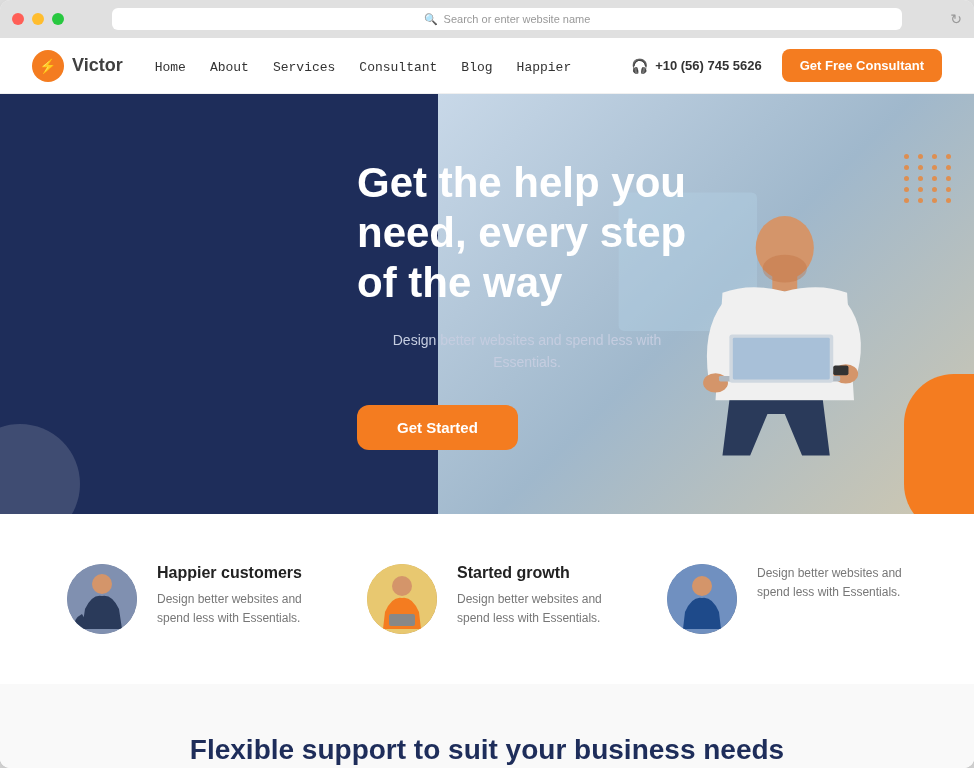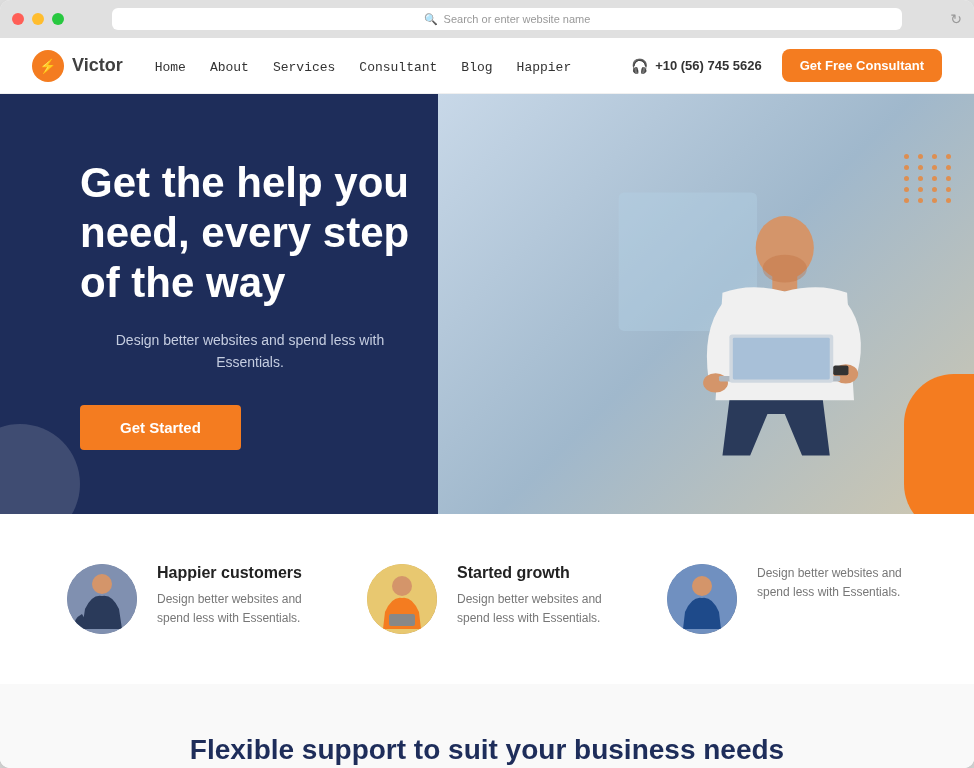"Get the help you need," .hero { justify-content: none -> center }
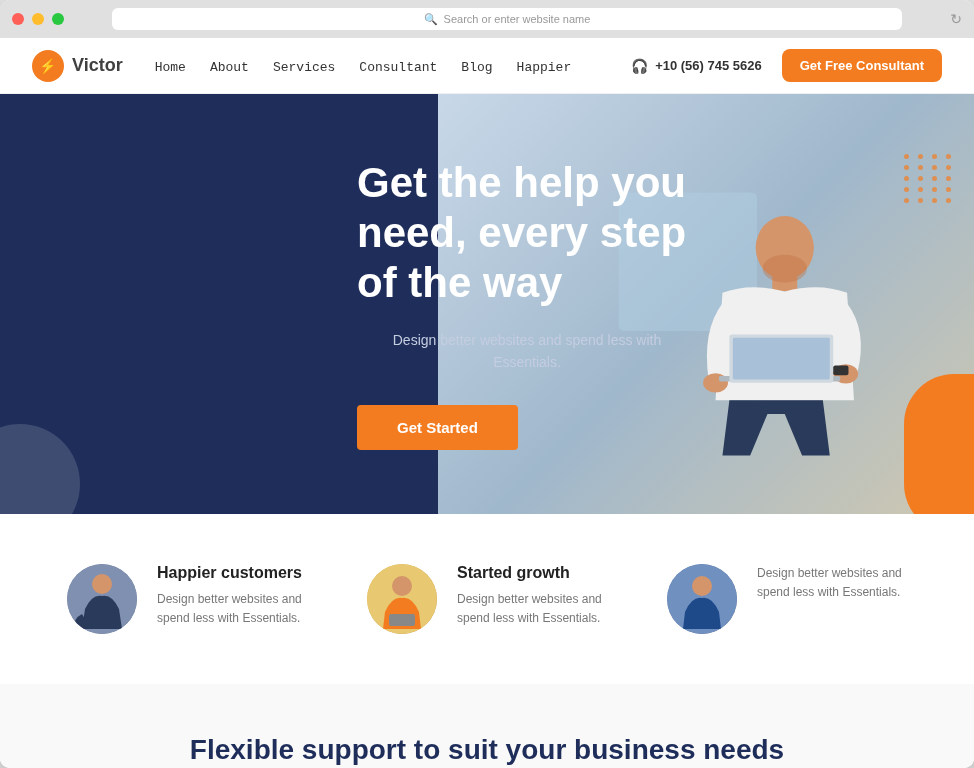"Get Started" .btn-get-started { border-radius: 4px -> 12px }
